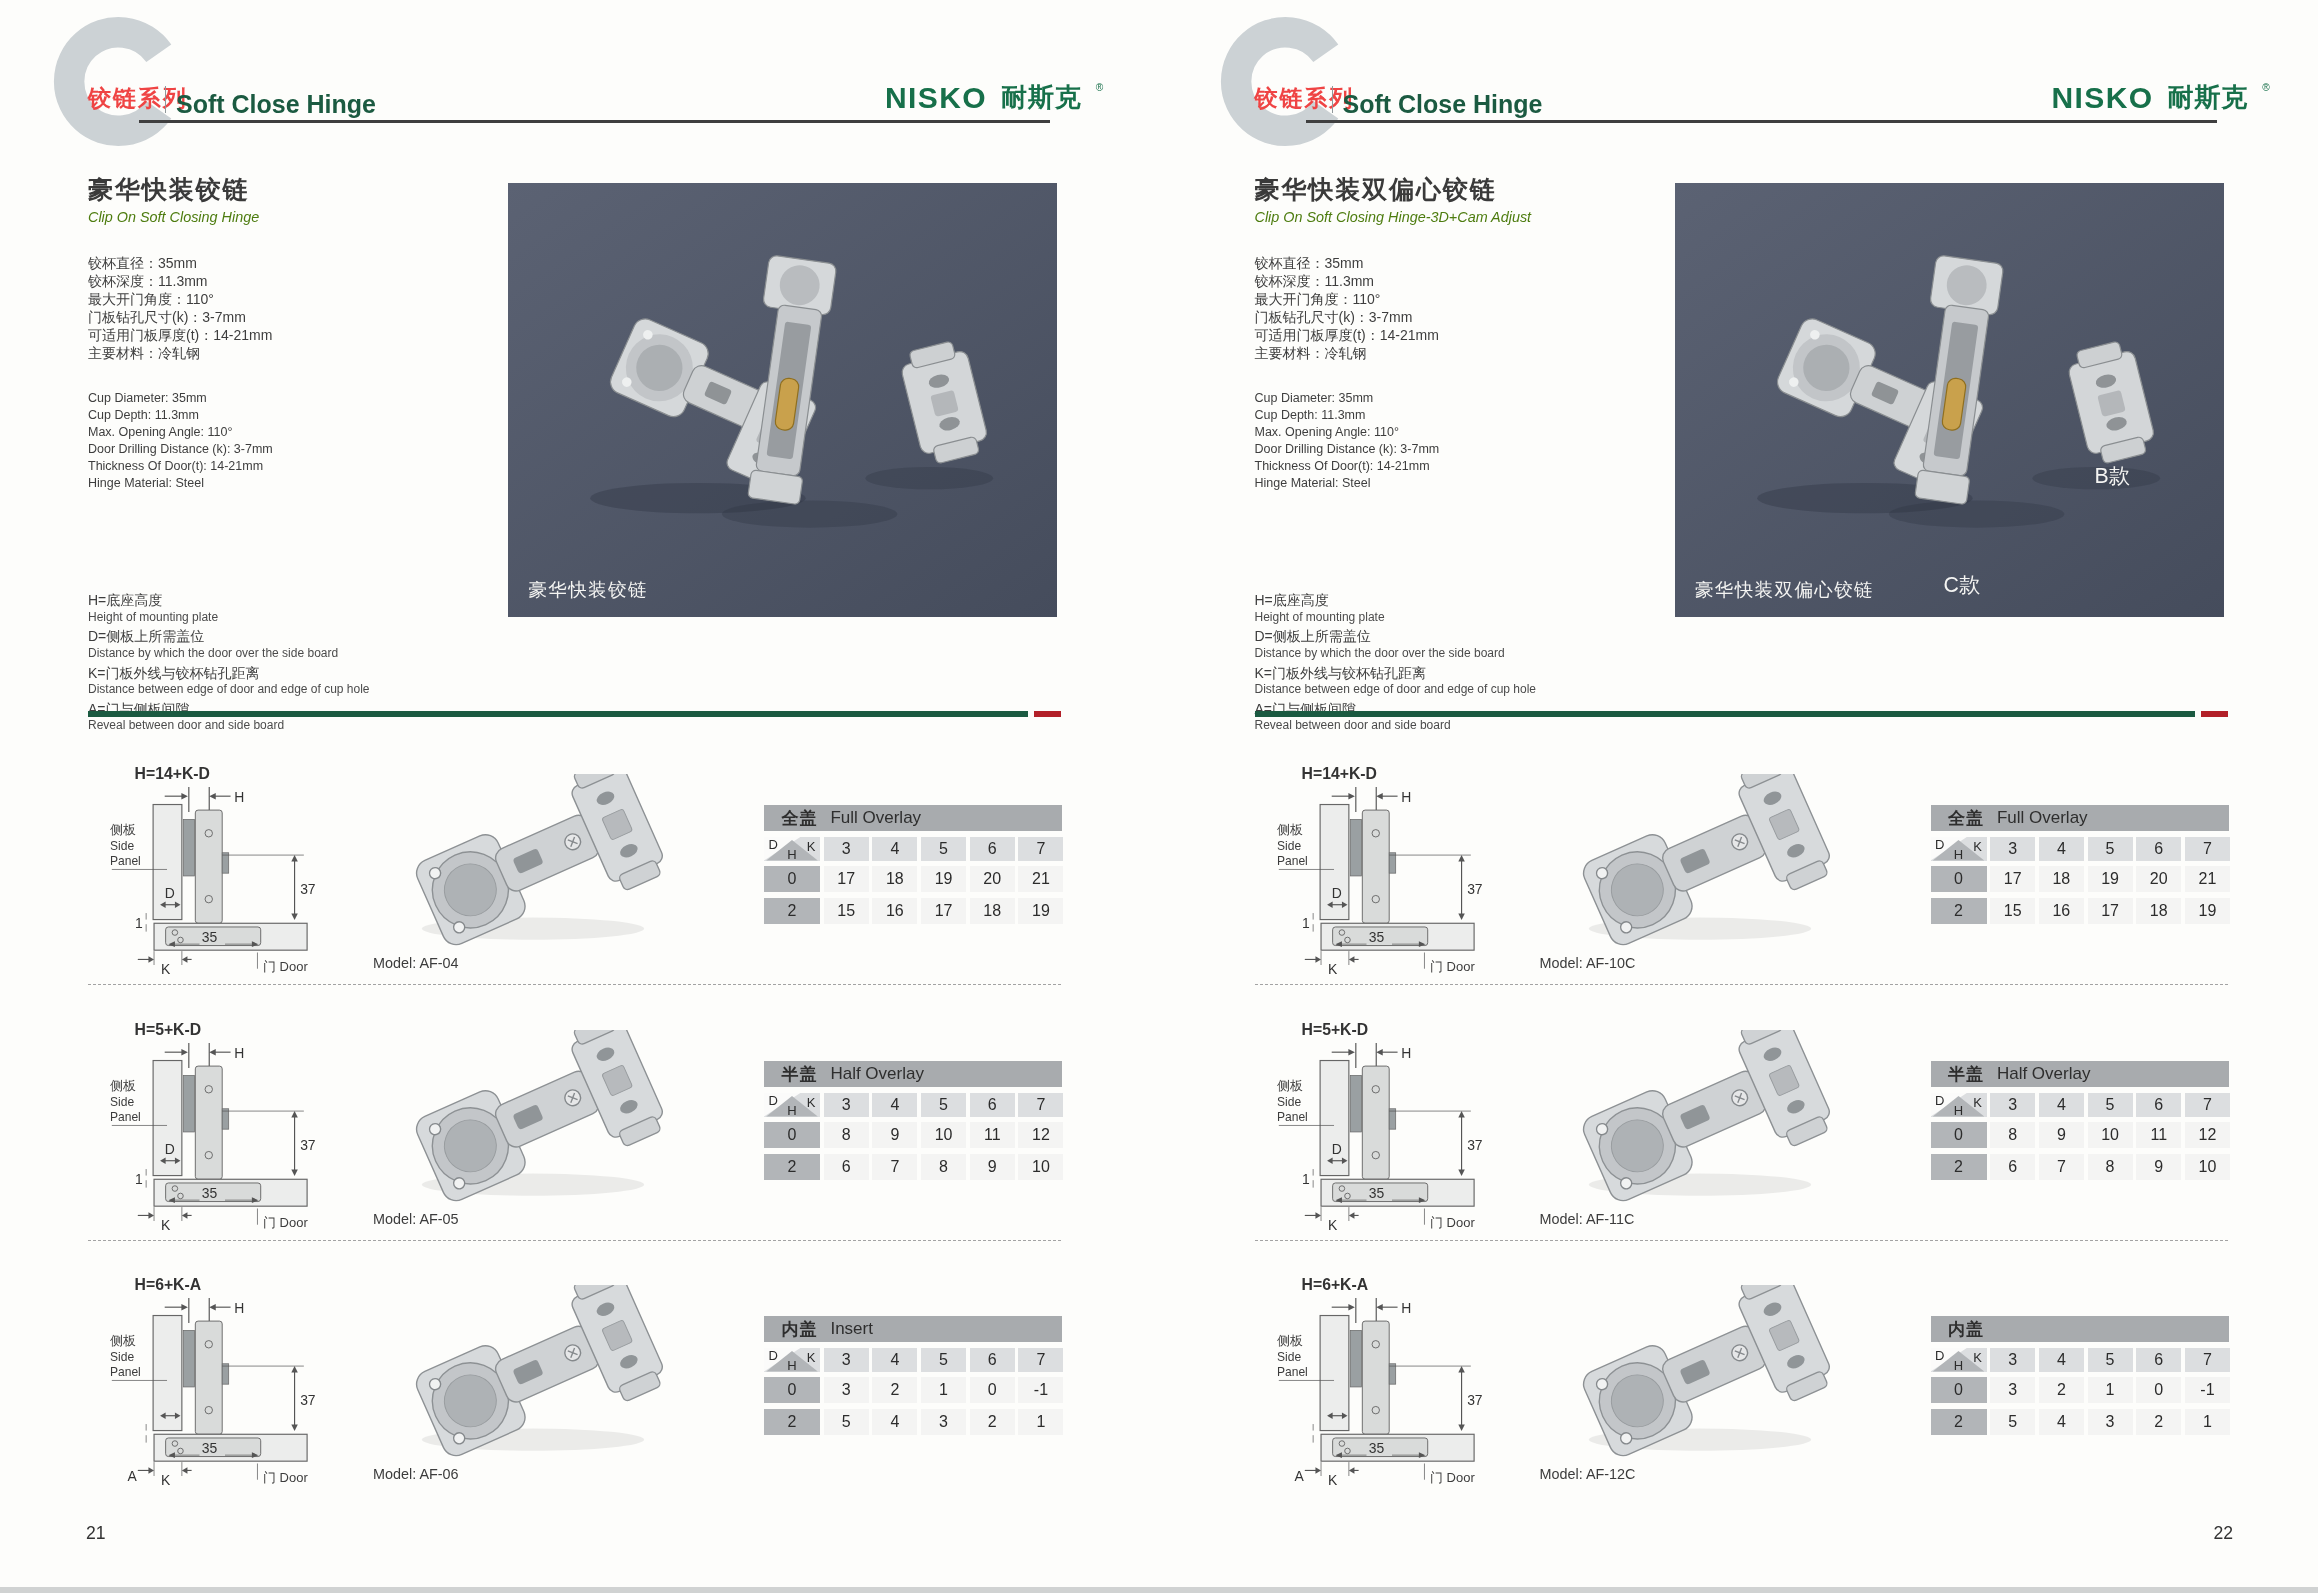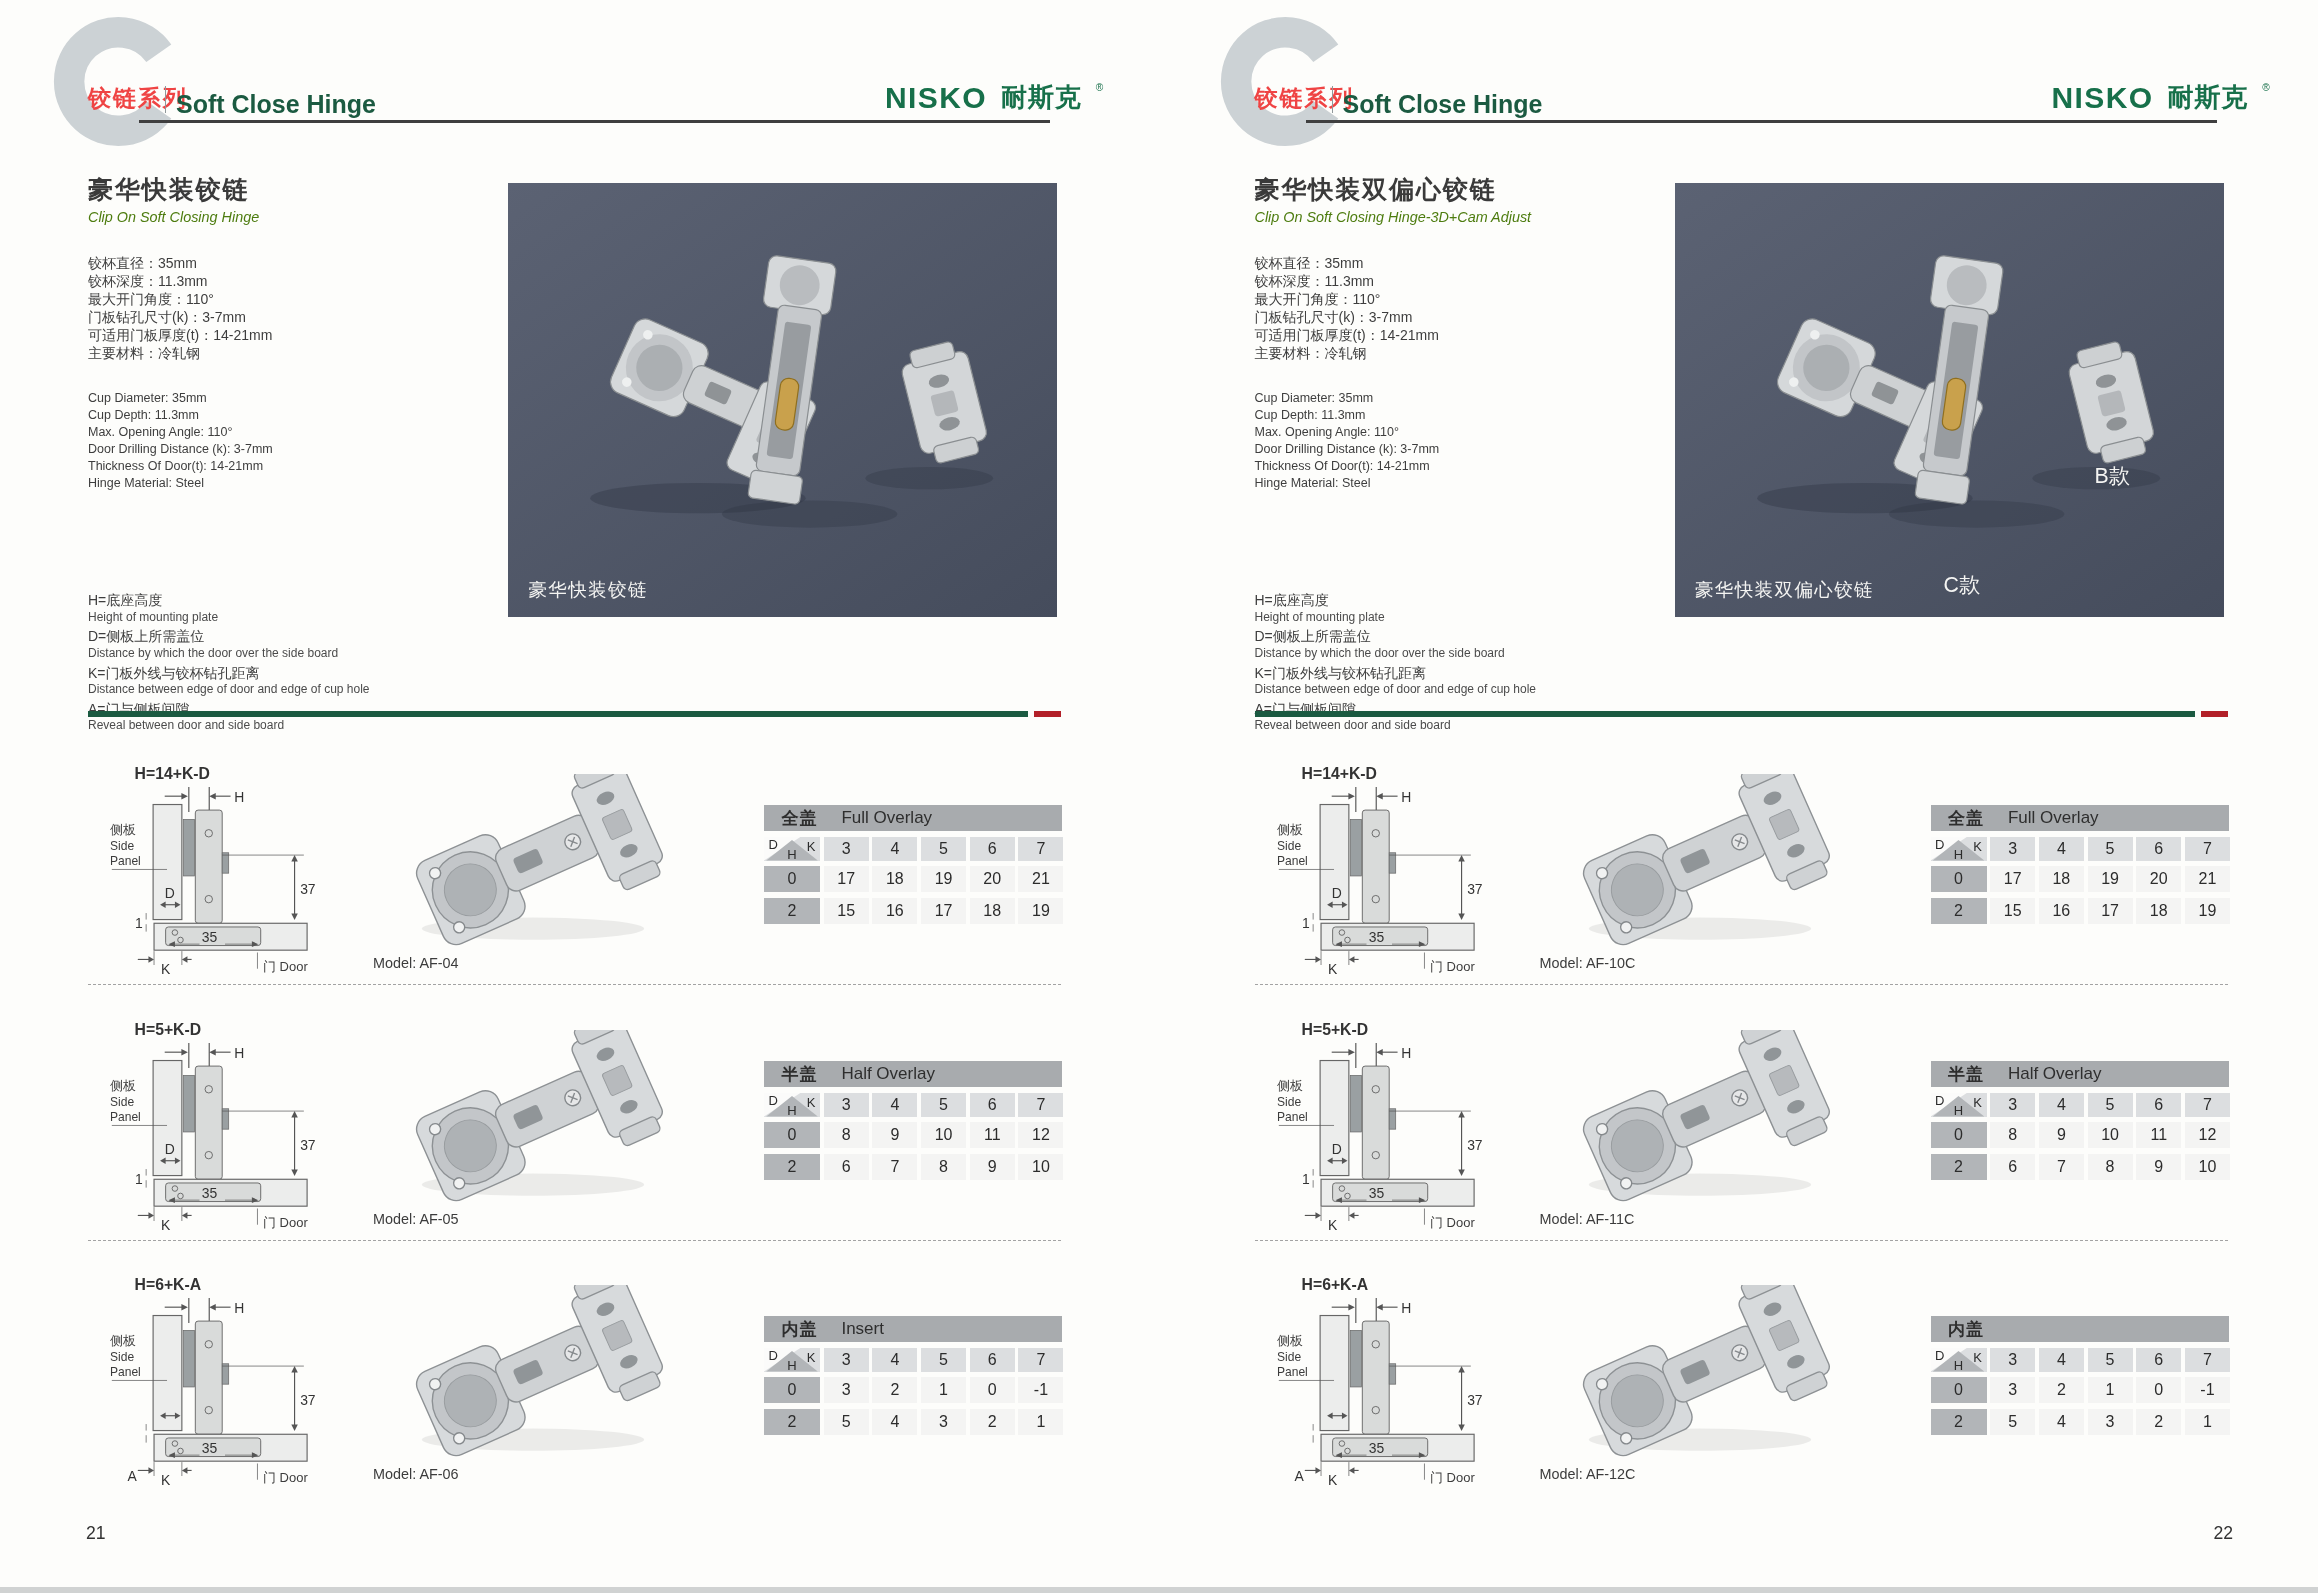"全盖" .tbl-title { gap: 24px -> 13px }
